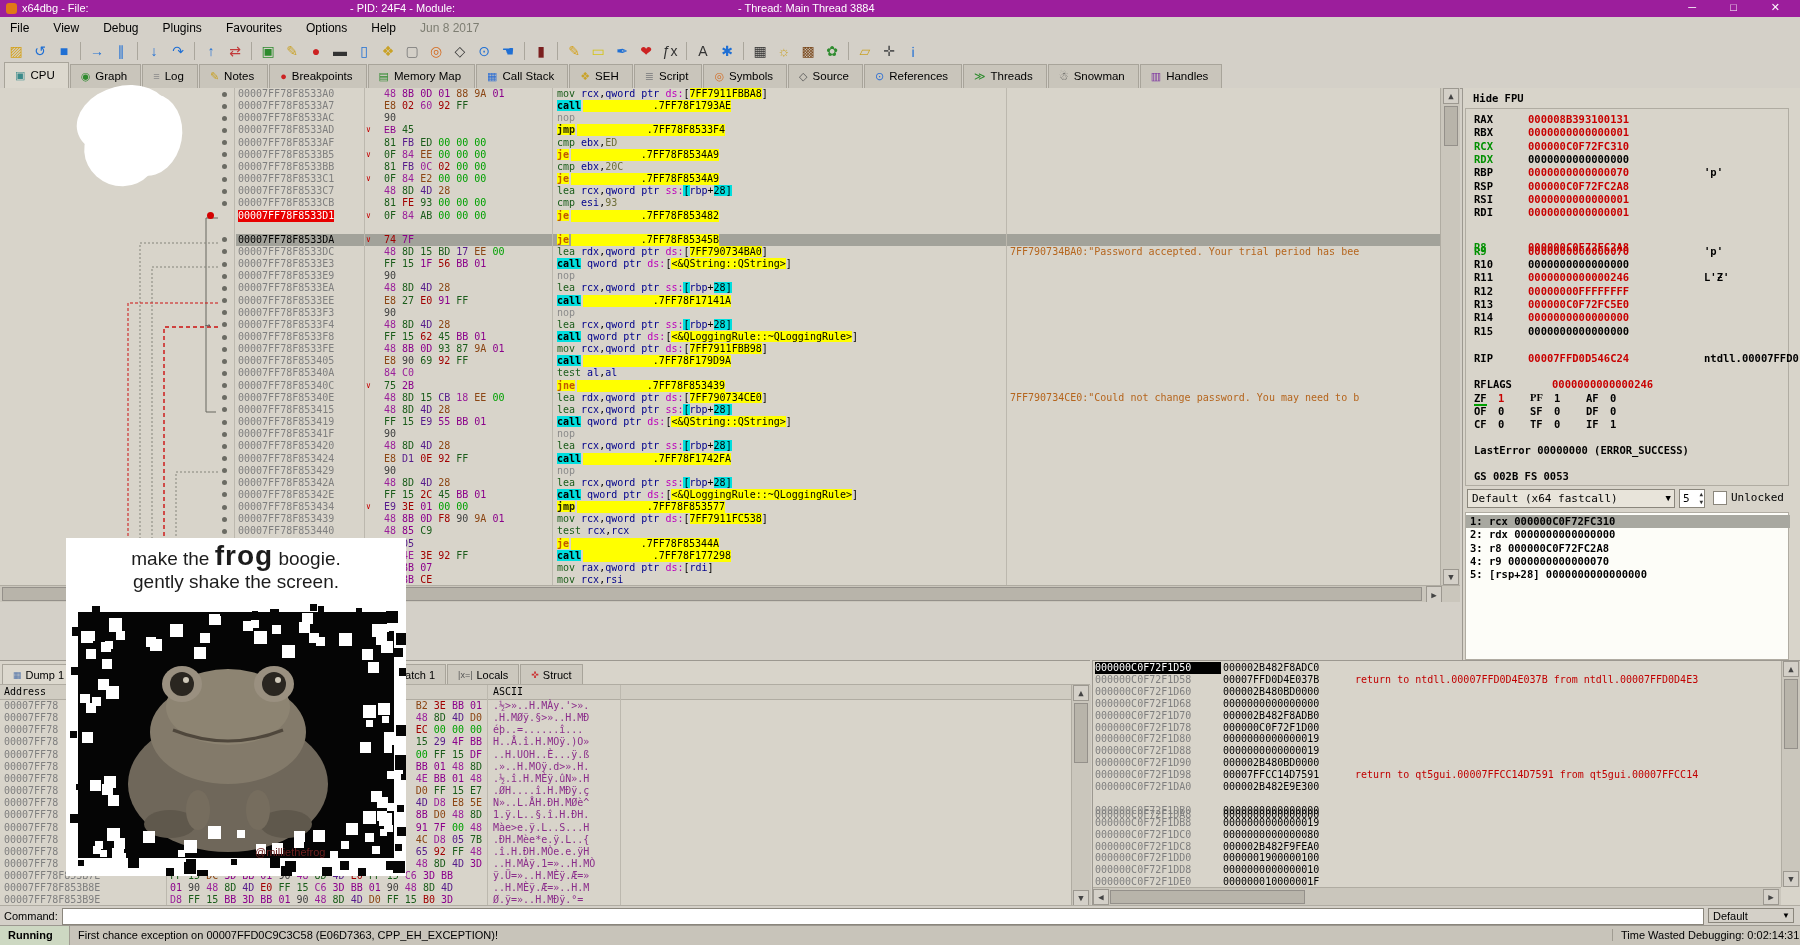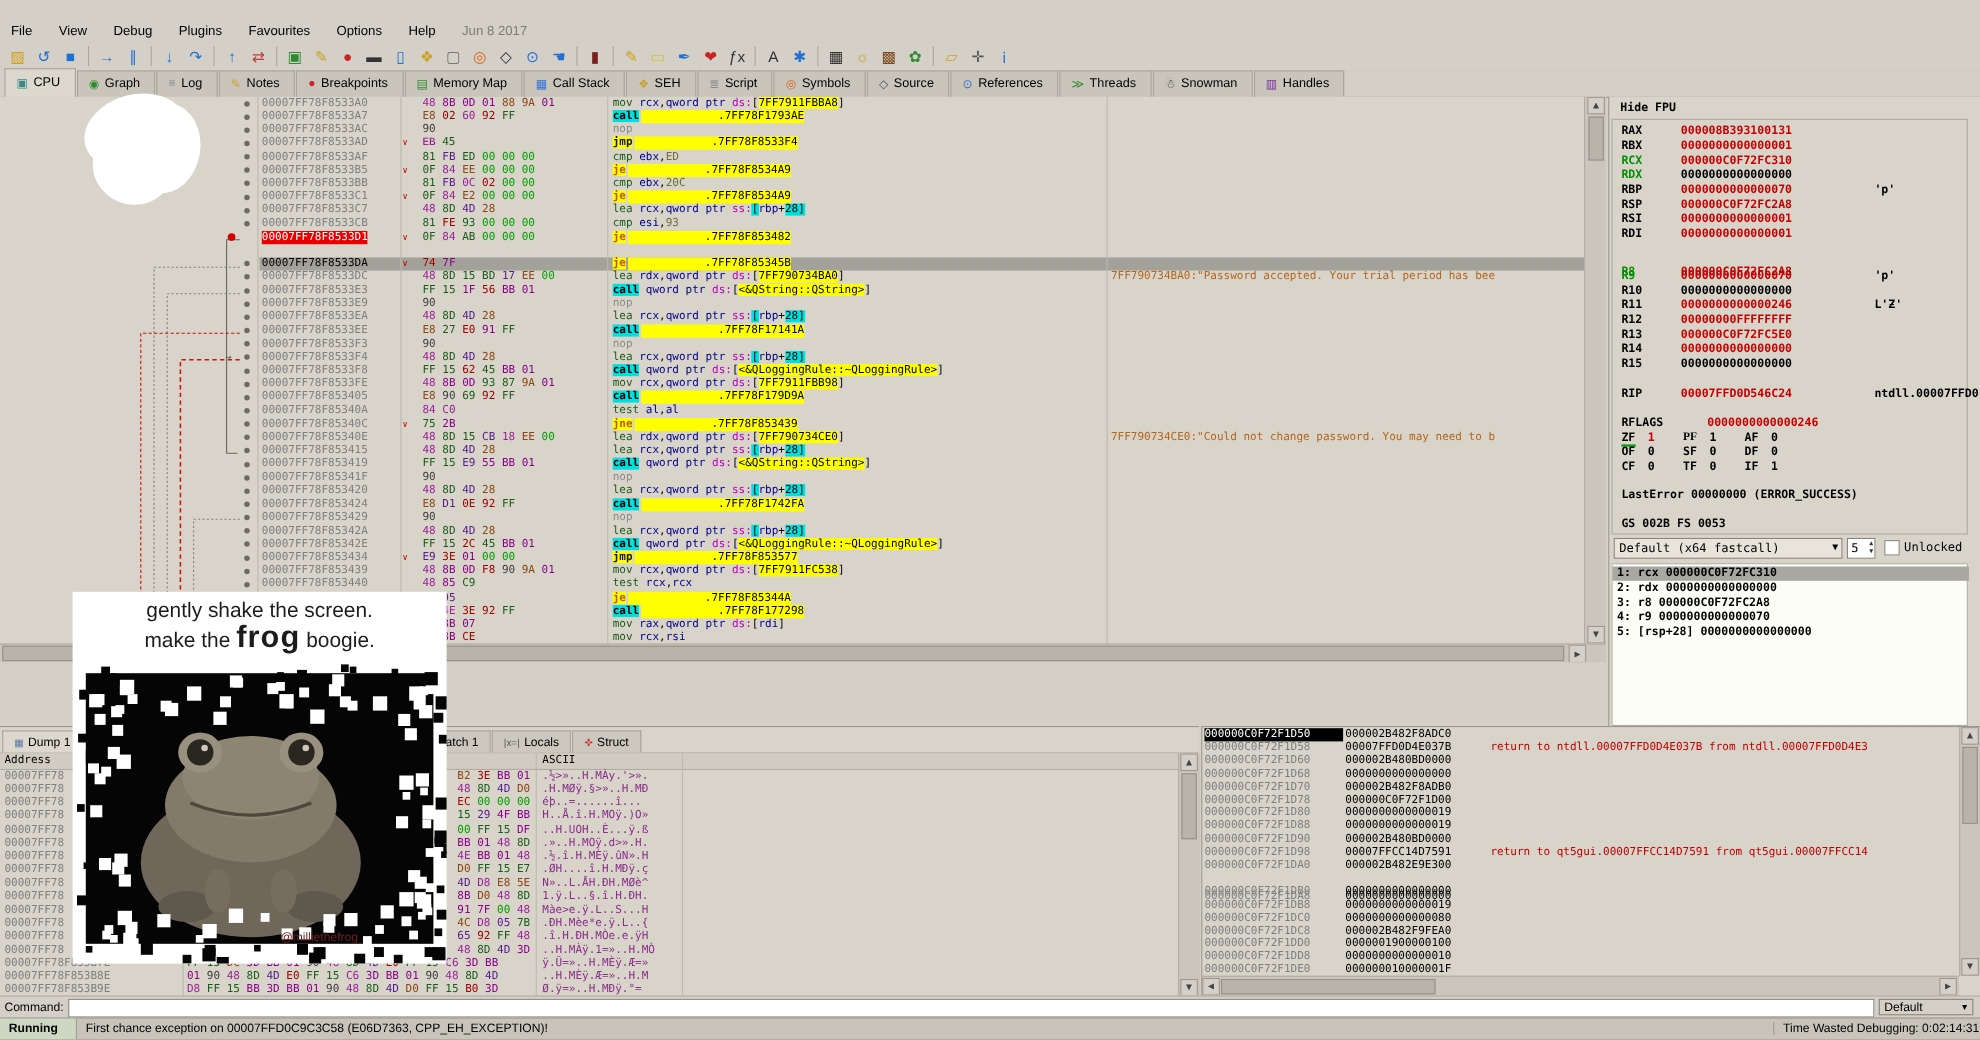"x64dbg - File:" div.titlebar { html: none -> <div> <span></span> <span>x64dbg - File:</span> <span>- PID: 24F4 - Module:</span> <span>- Thread: Main Thread 3884</span> <div> <span>─</span> <span>□</span> <span>✕</span> </div> </div> }
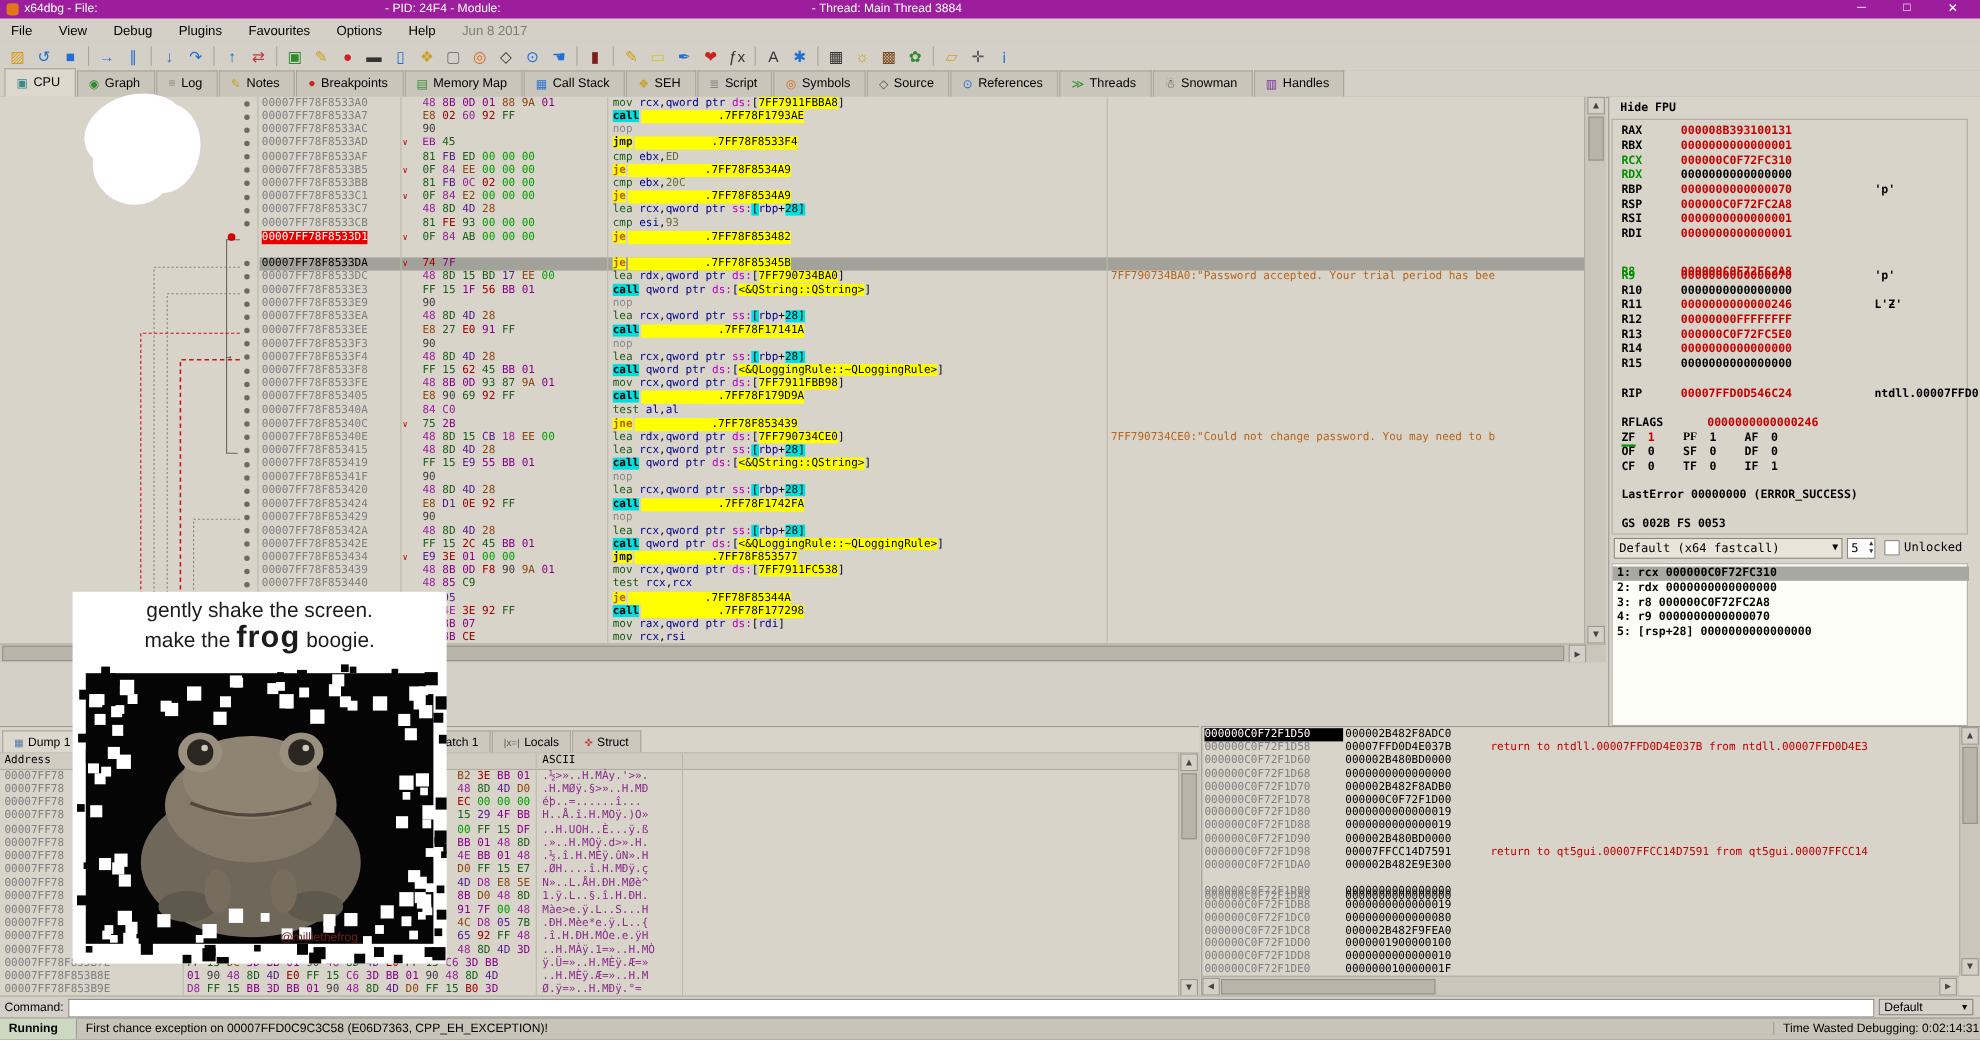"gently shake the screen." div { order: before "make the frog boogie." -> after "make the frog boogie." }
